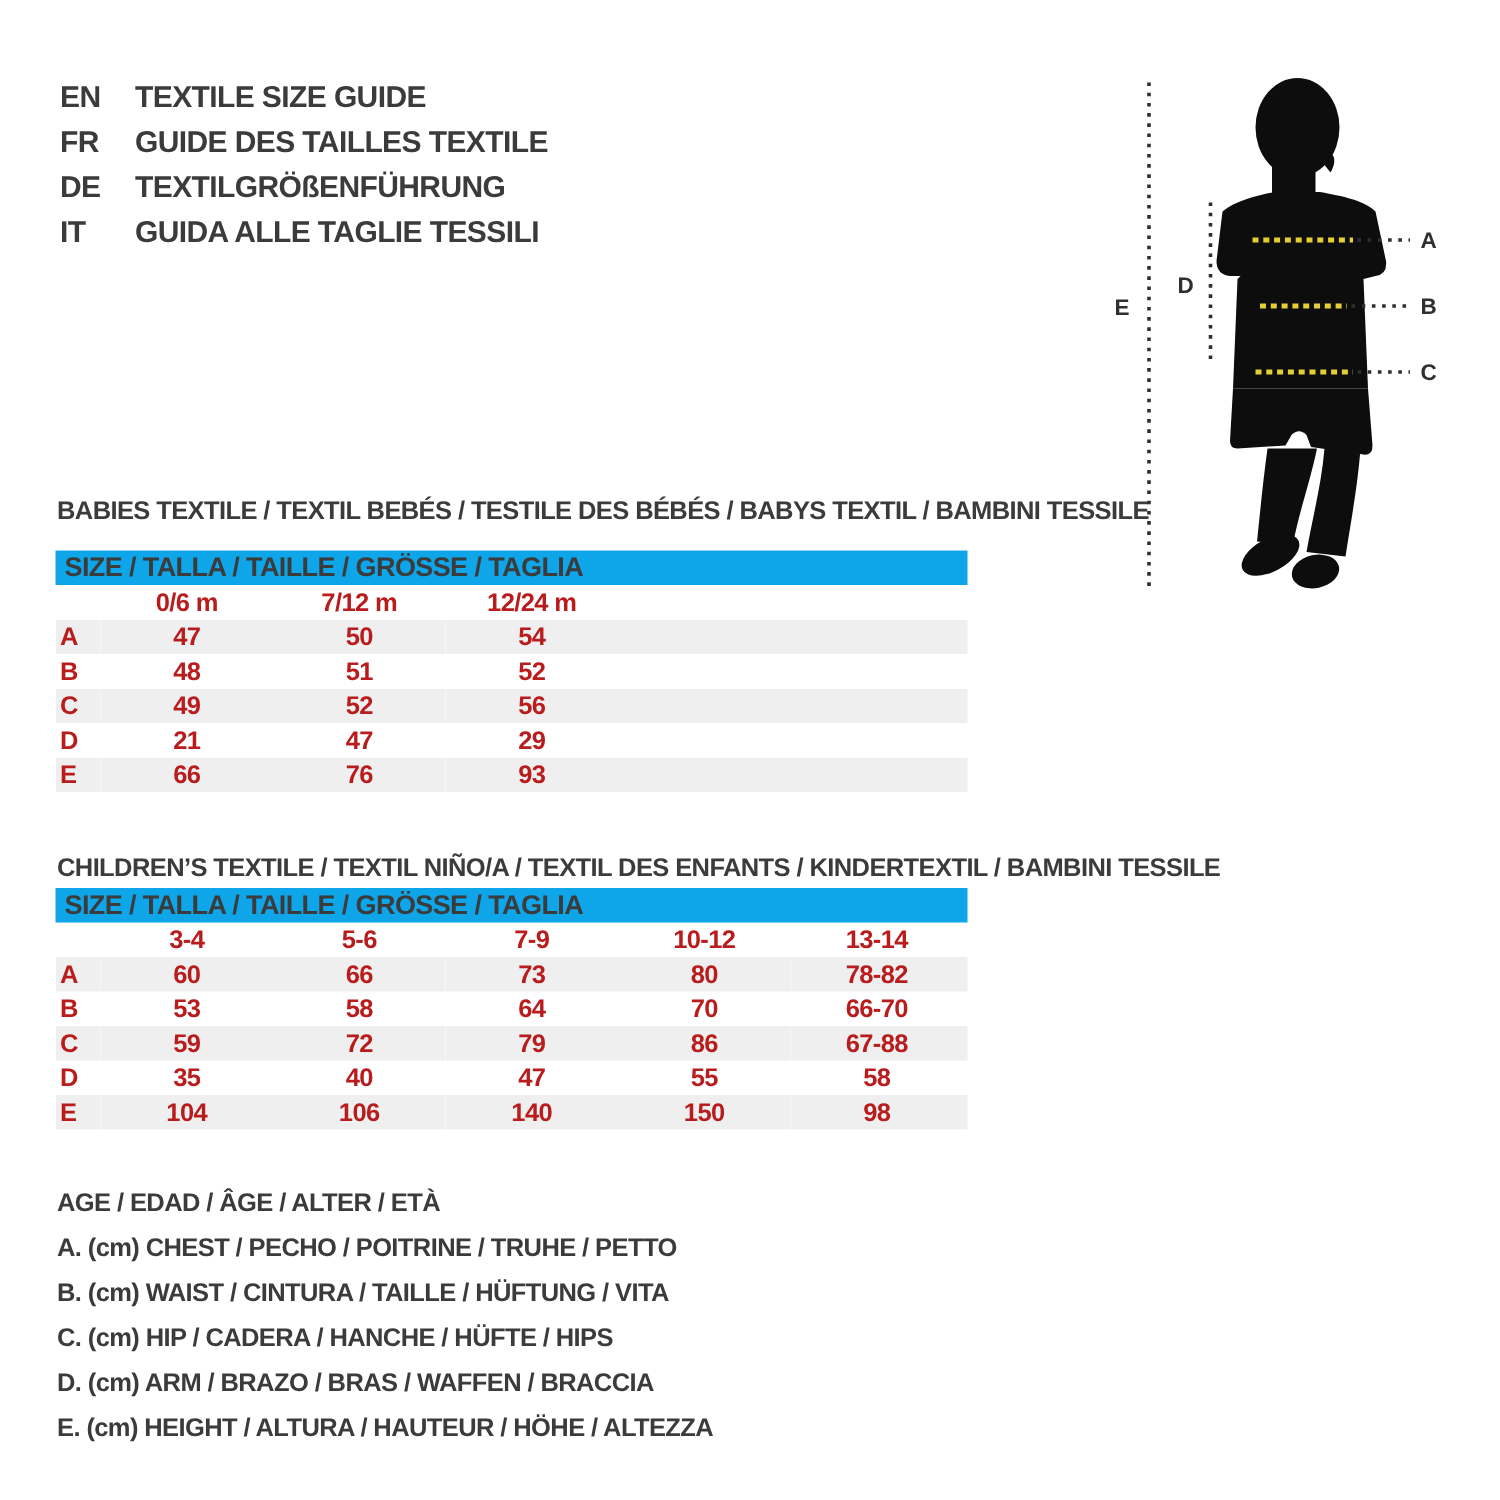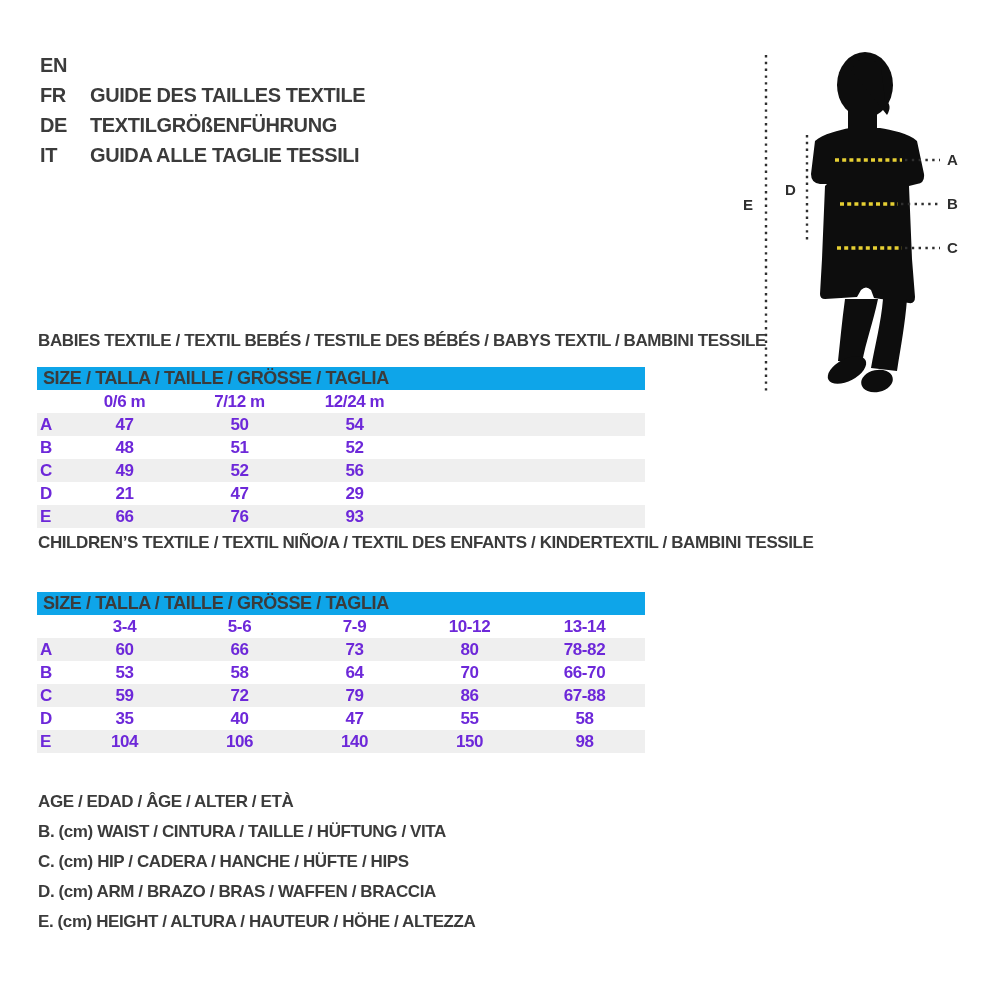"TEXTILE SIZE GUIDE" span.lang-title { html: none -> <span>TEXTILE SIZE GUIDE</span> }
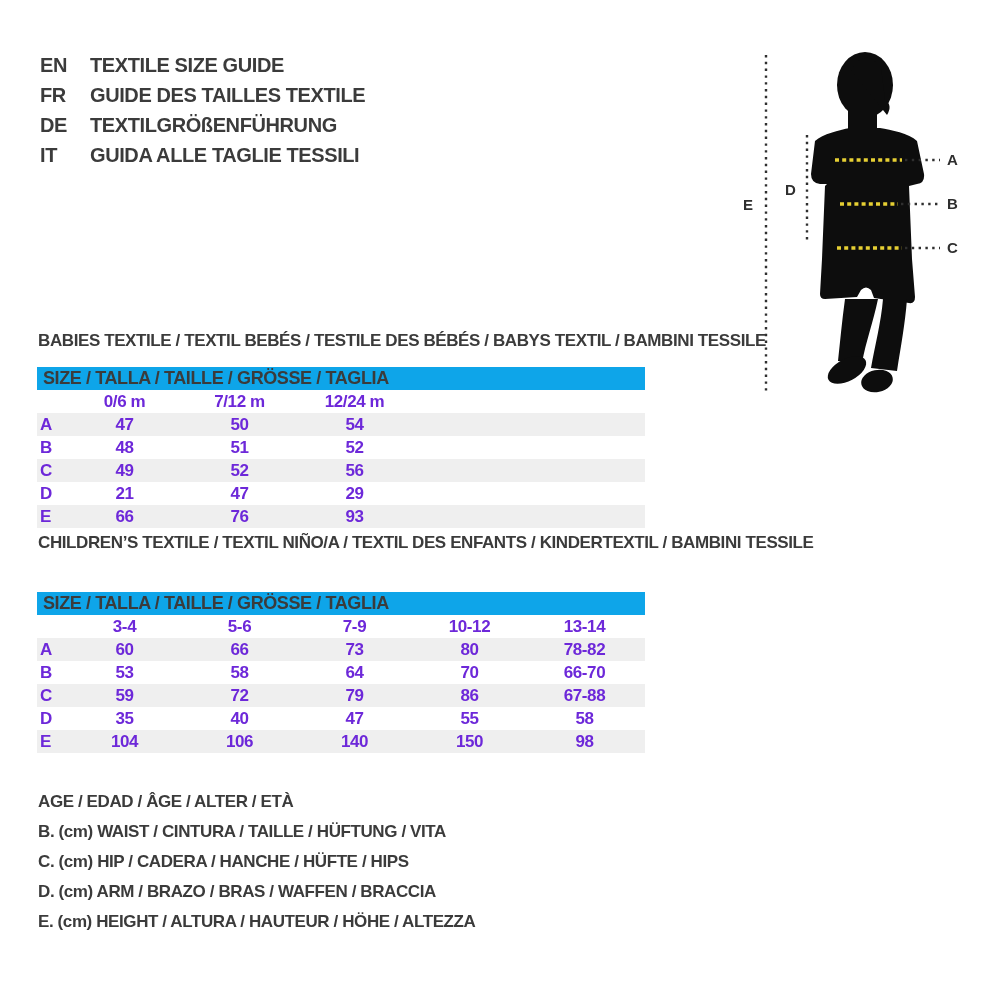"0/6 m" table.size-table { color: #6d28d9 -> #b91c1c }
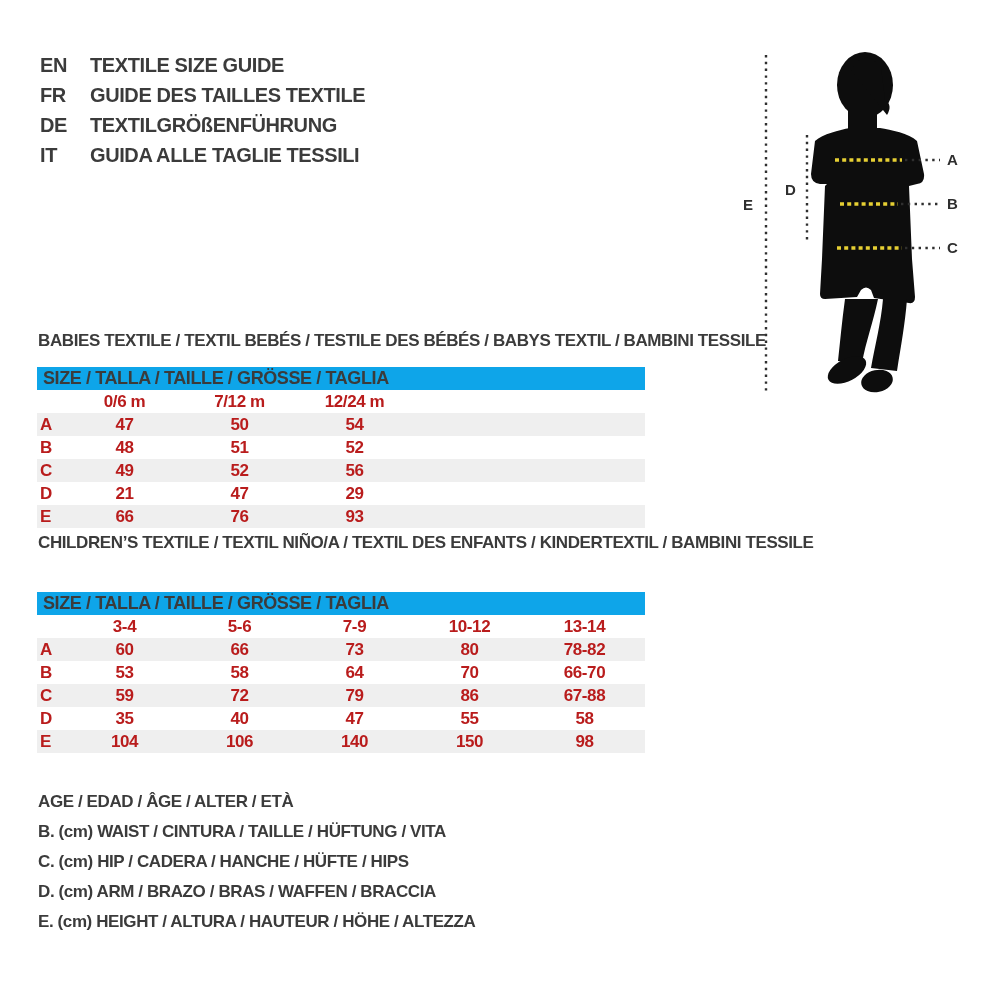"CHILDREN’S TEXTILE / TEXTIL NIÑO/A" .children-title { top: 533px -> 569px }
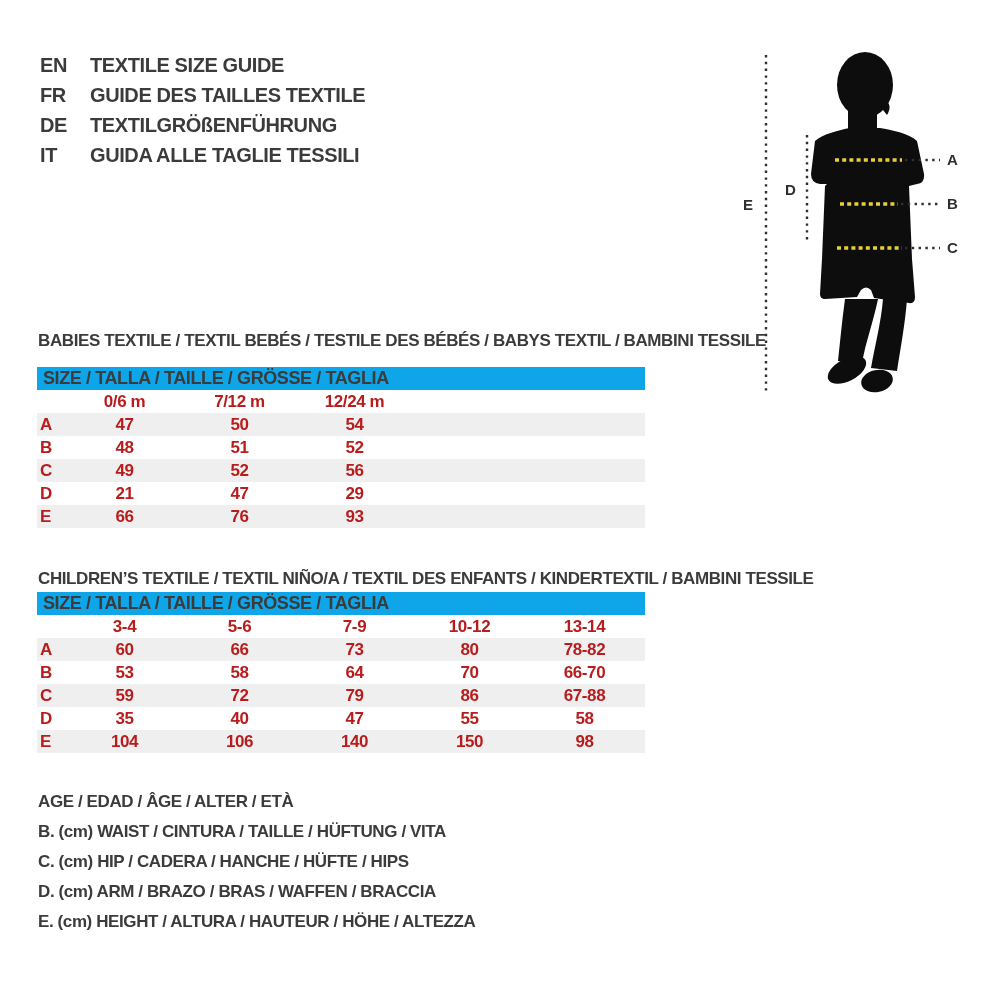"A. (cm) CHEST / PECHO" div { html: none -> <div>A. (cm) CHEST / PECHO / POITRINE / TRUHE / PETTO</div> }
